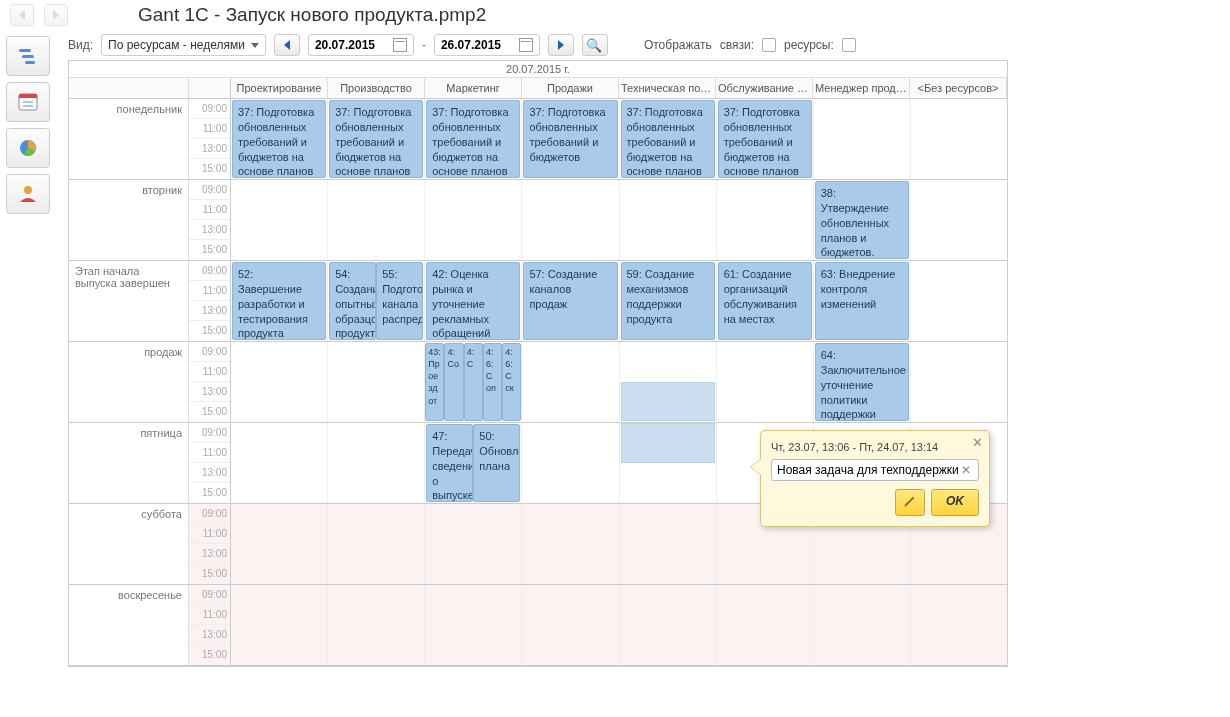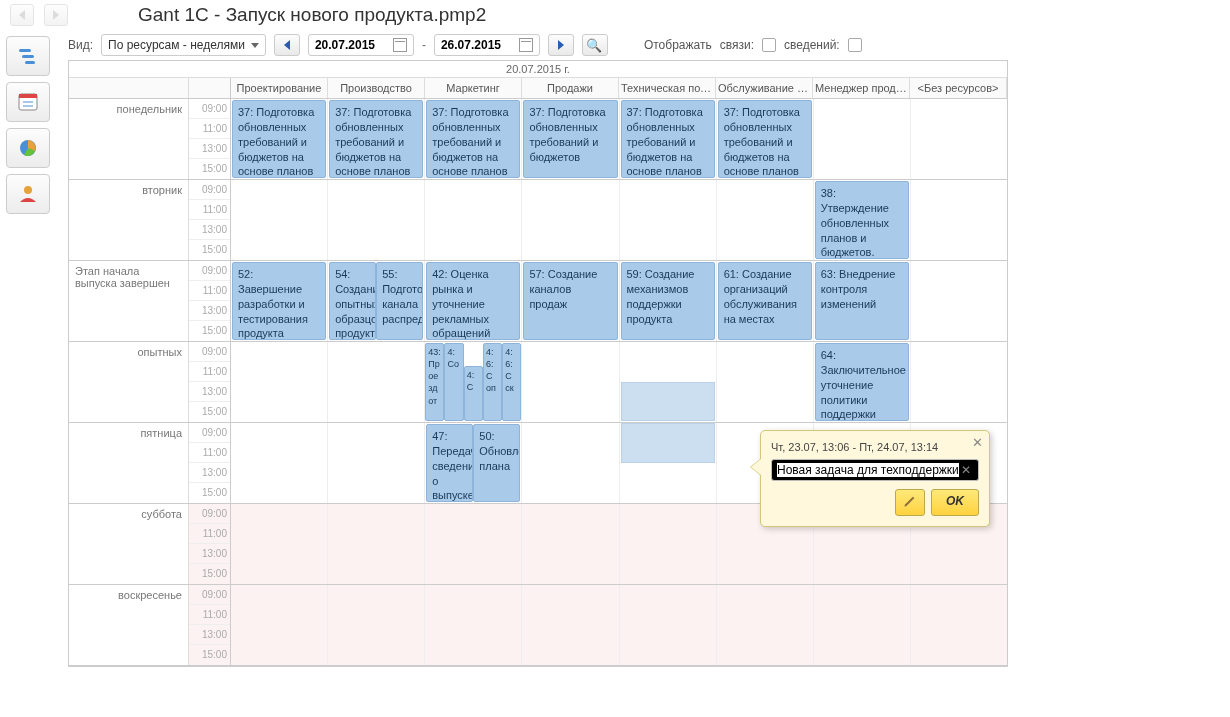"сведений:" span.cb-label { text: сведений -> ресурсы }
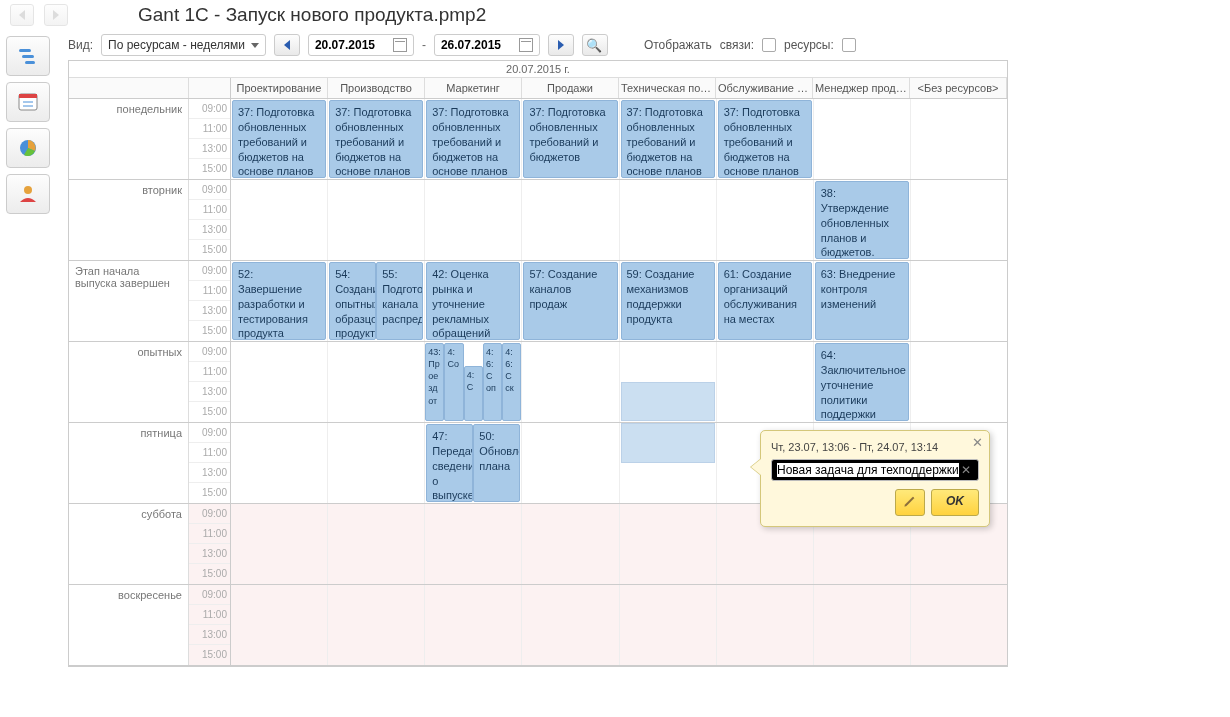"опытных" div.day-label { text: опытных -> продаж }
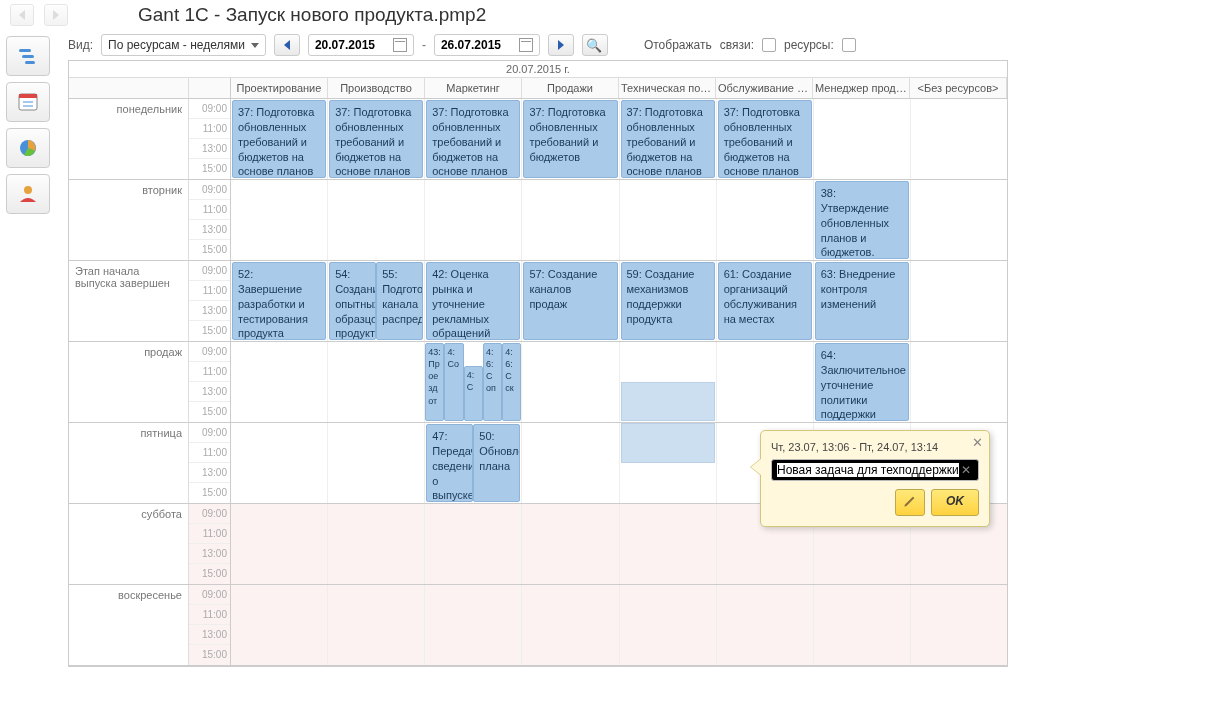"4: С" div.task { margin-top: 23px -> none }
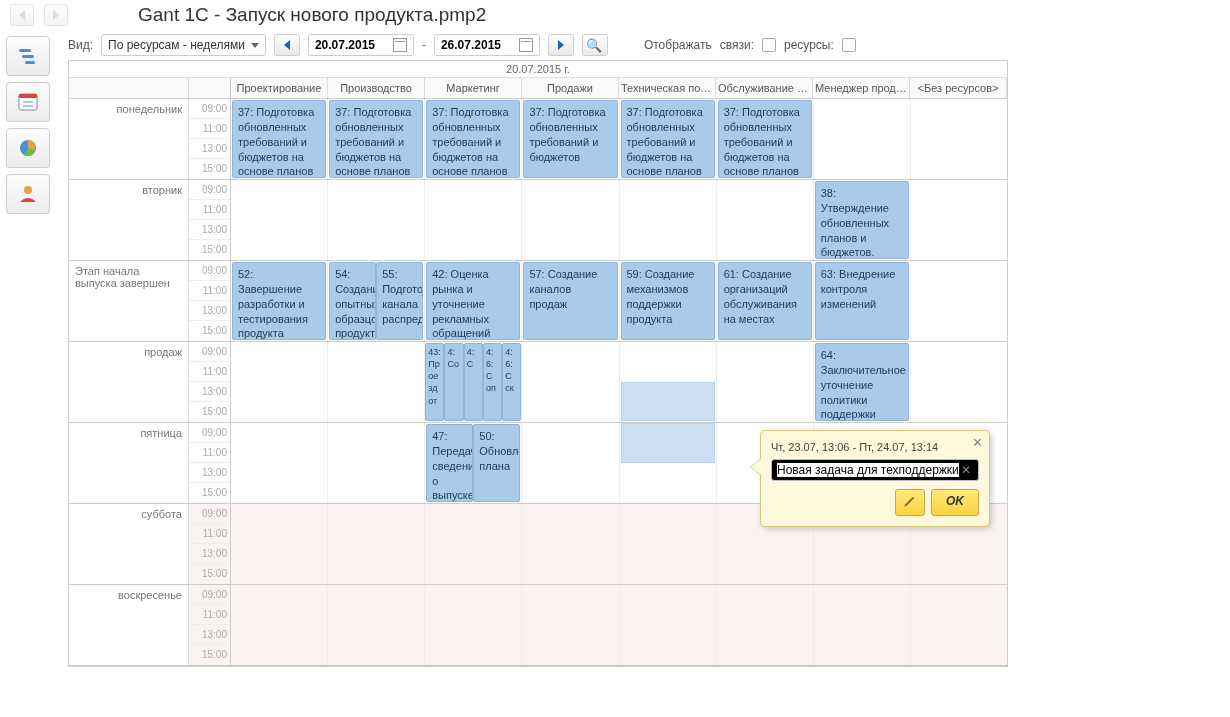"Новая задача для техподдержки" .popup-input-wrap { background: #000000 -> #ffffff }
